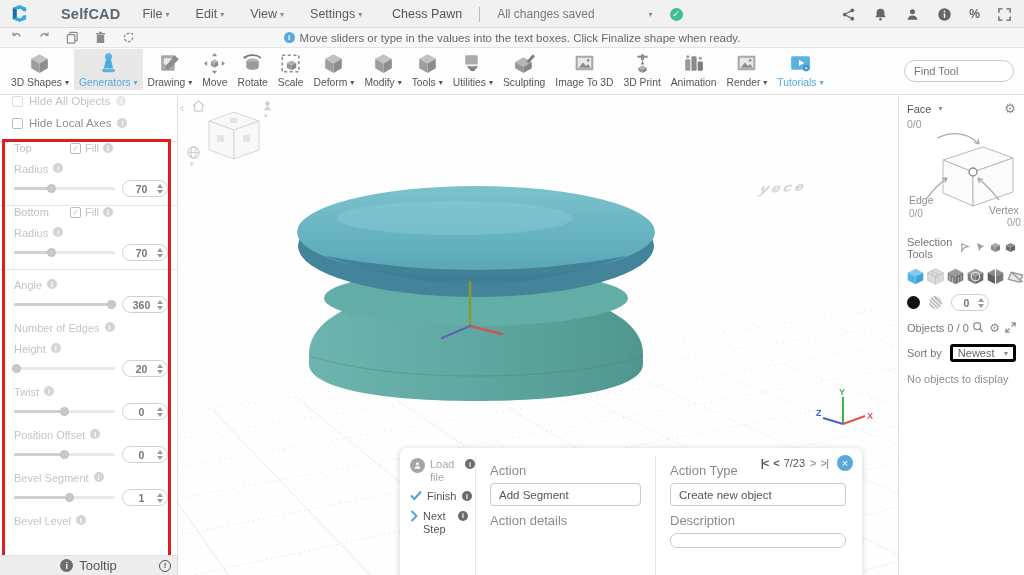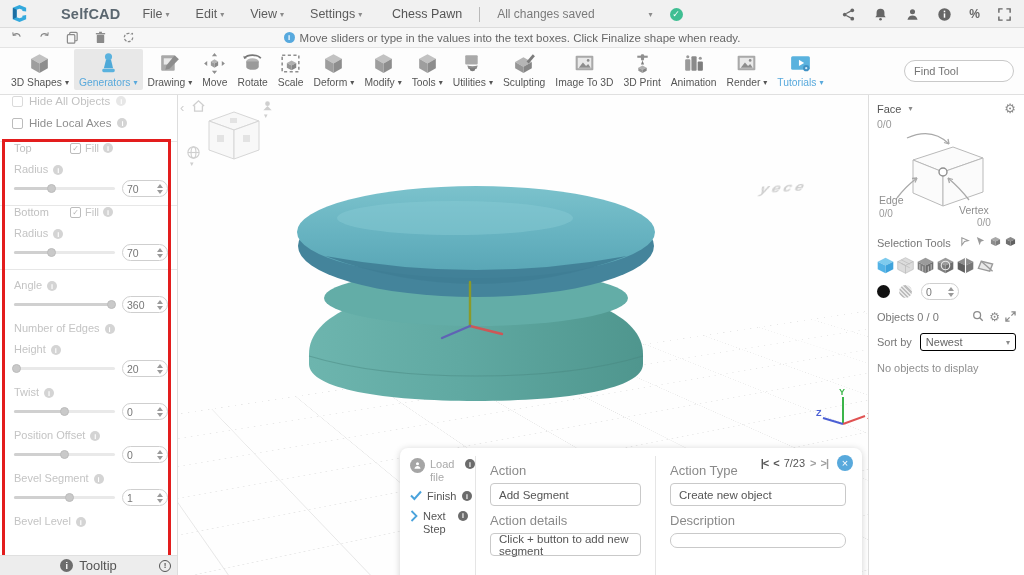"Face" #right-panel { width: 156px -> 126px }
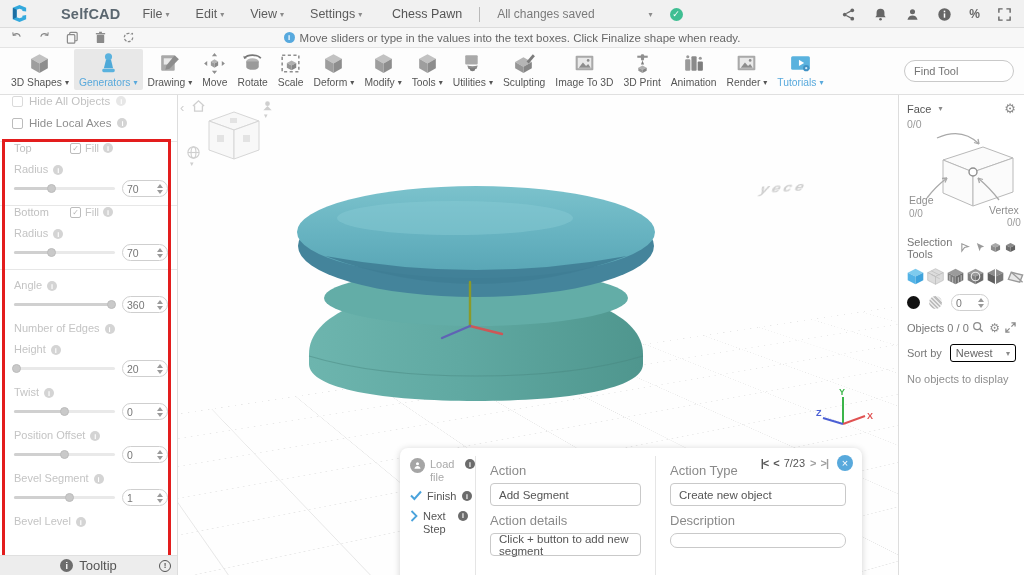"Radius" .param-label { align-items: flex-end -> flex-start }
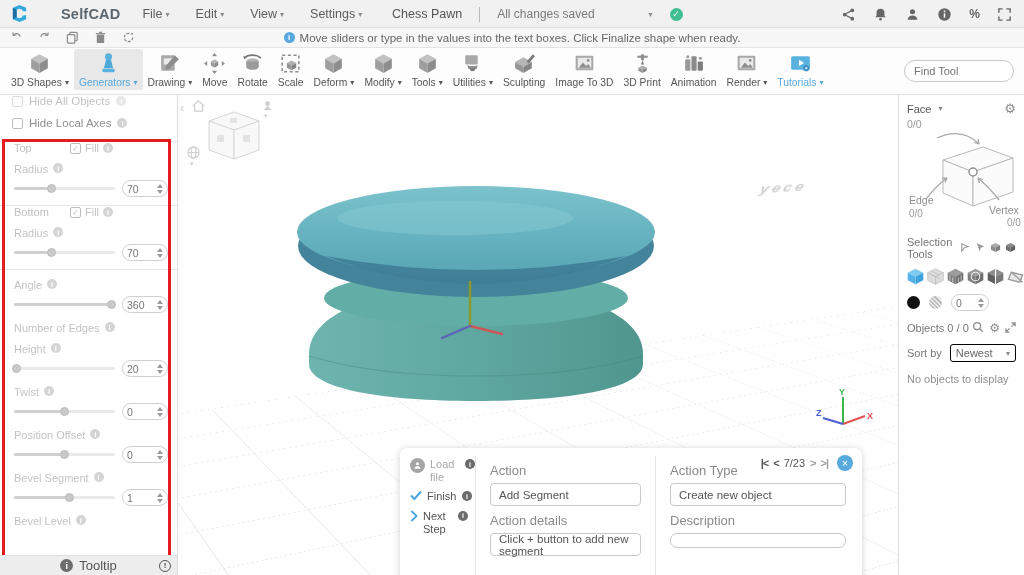"70" .numval { font-weight: none -> bold; text-align: left -> center }
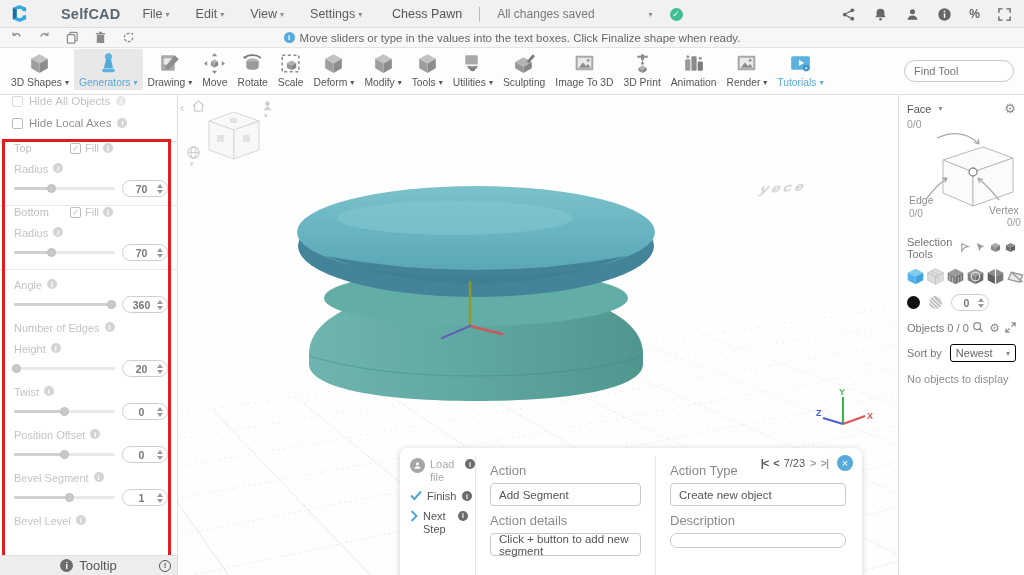"Newest" .sortsel { border: 1px solid #000000 -> 3px solid #000000 }
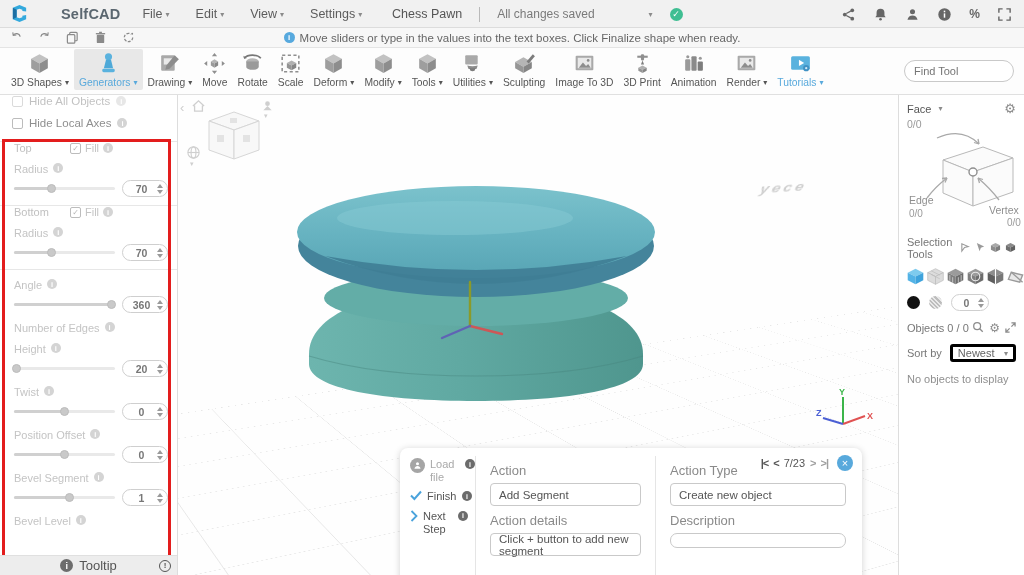"Click + button to add" div.dlg-input { html: <div>Click + button to add new segment</div> -> none }
